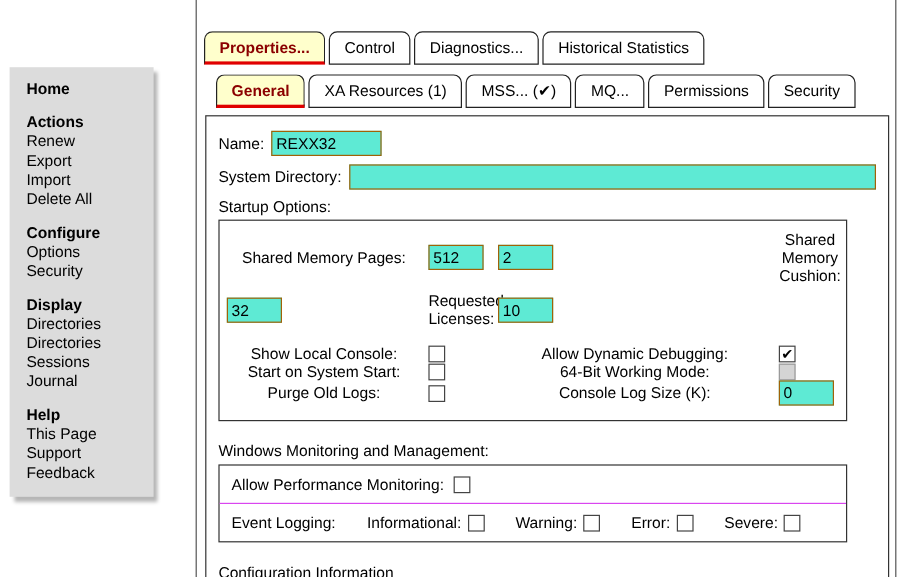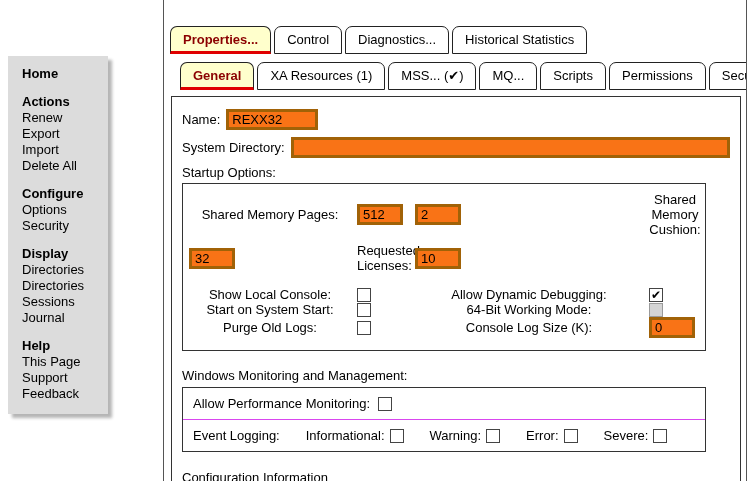"Home" .sidebar { width: 100px -> 120px }
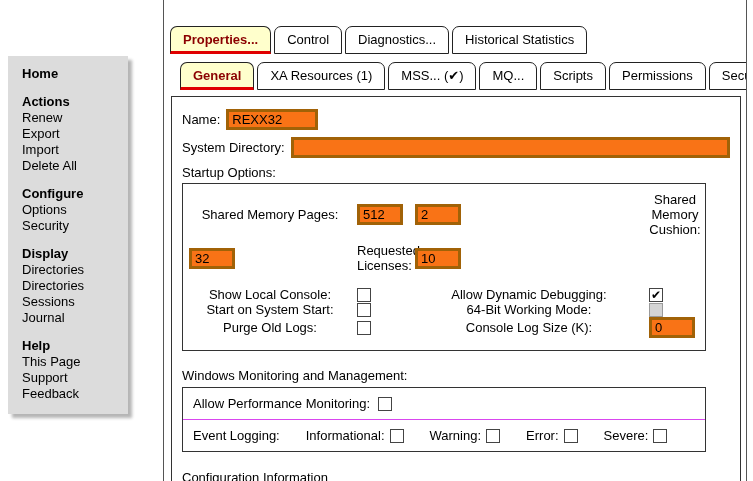"Scripts" div.tab { html: <div>Scripts</div> -> none }
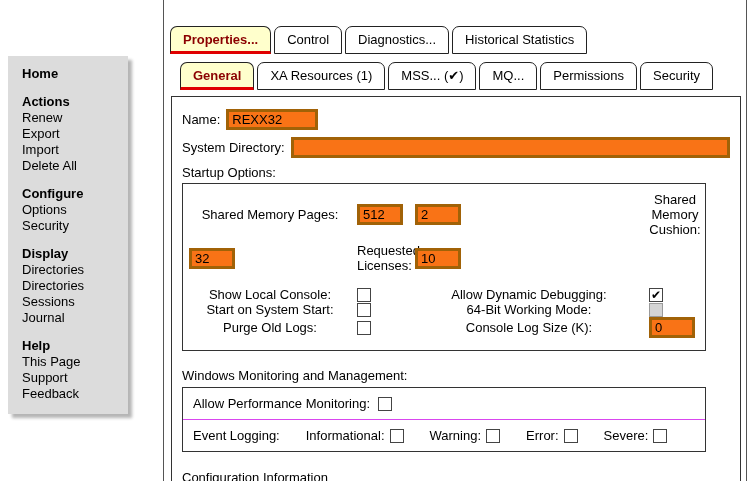"REXX32" input.text { background: #f97316 -> #5eead4; border: 3px solid #a16207 -> 1px solid #a16207 }
